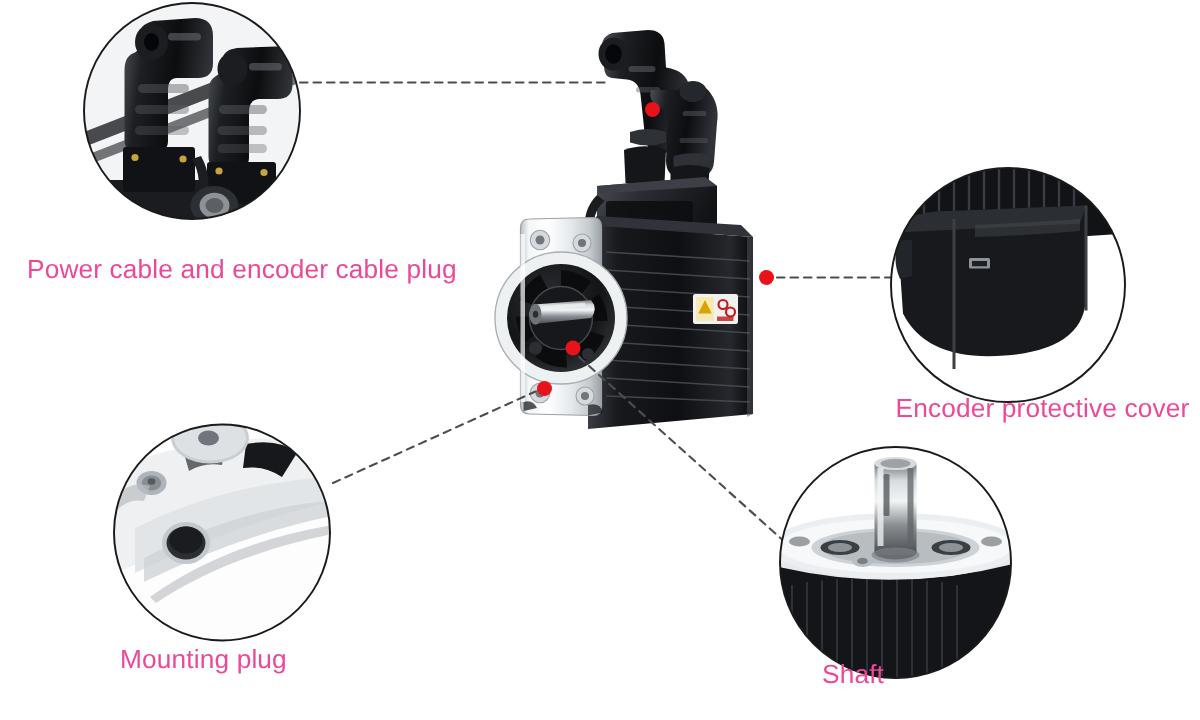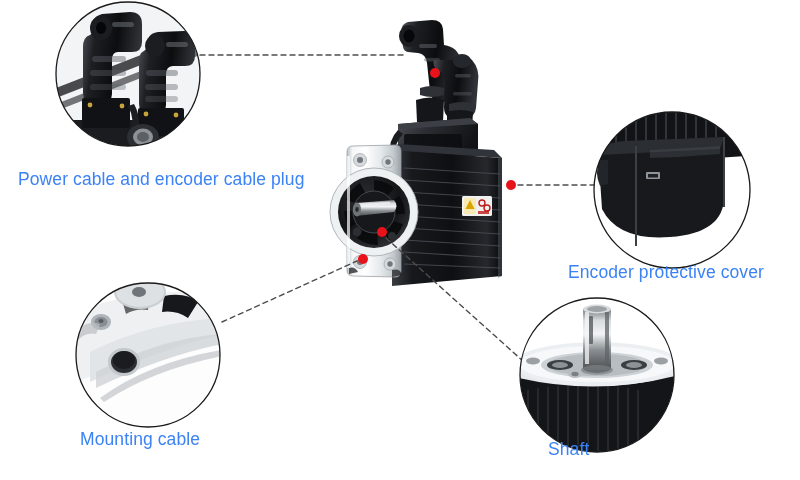"Power cable and encoder cable" .callout-label { color: #3b82f6 -> #ec4899 }
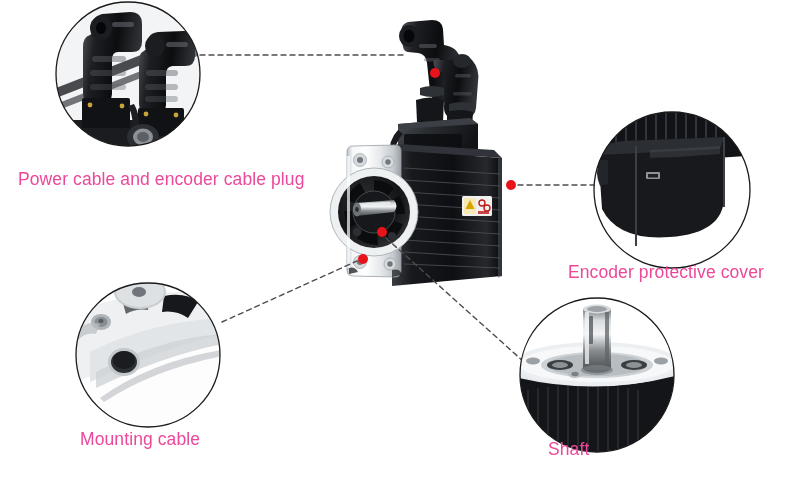"Encoder protective cover" div.callout-label { left: 568px -> 597px }
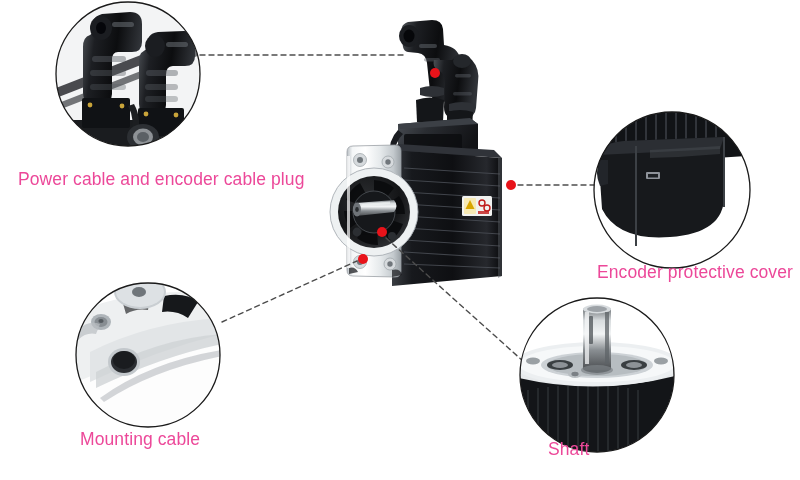"Mounting cable" div.callout-label { text: cable -> plug }
